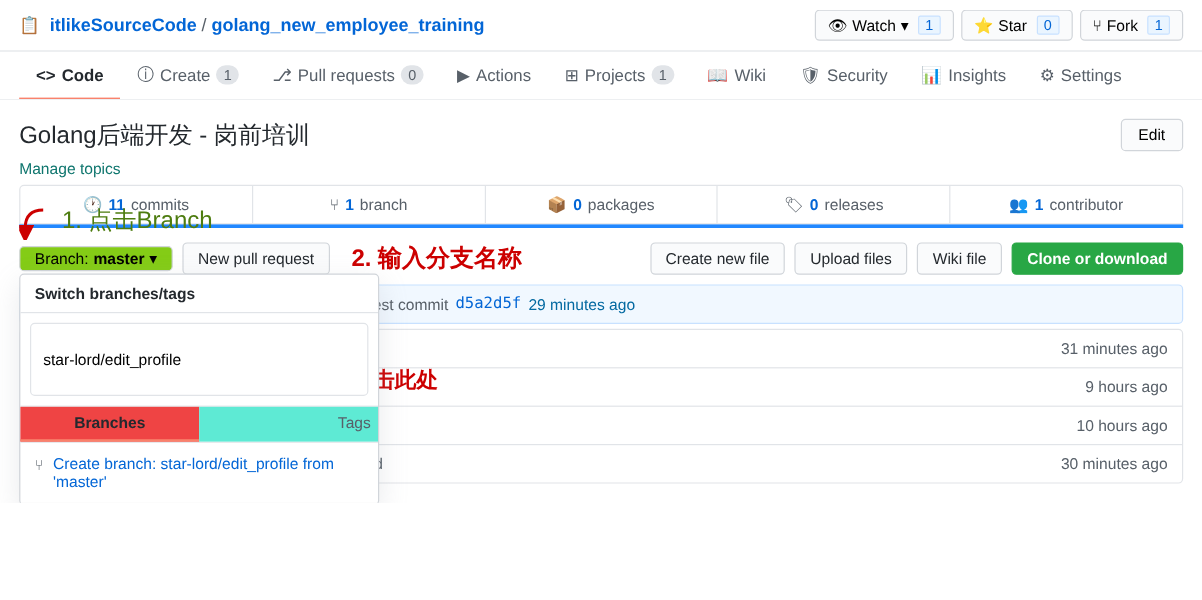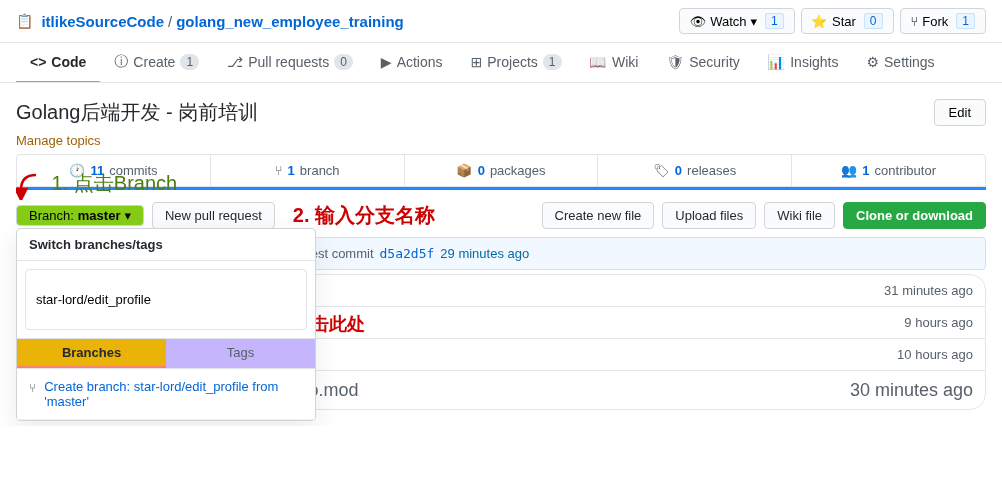"Manage topics" a { color: #a16207 -> #0f766e }
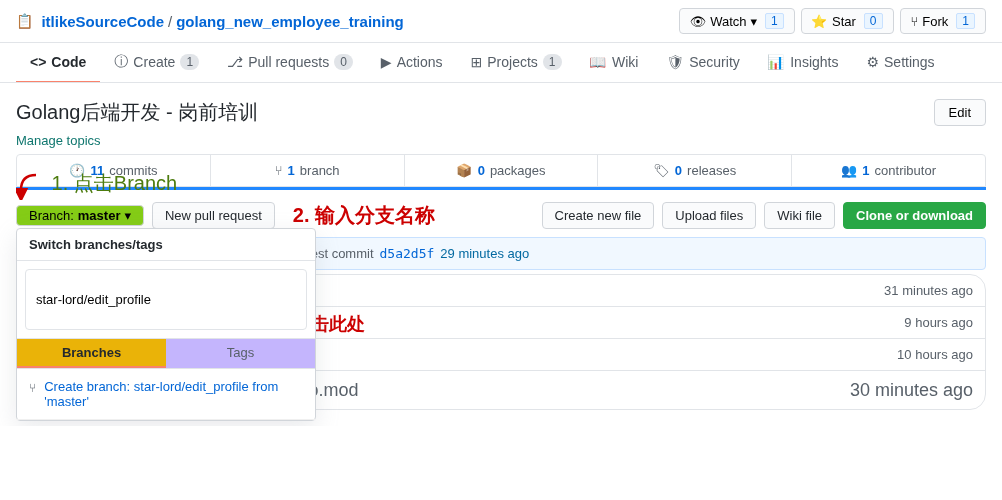"31 minutes ago" div { border-radius: 16px -> 4px }
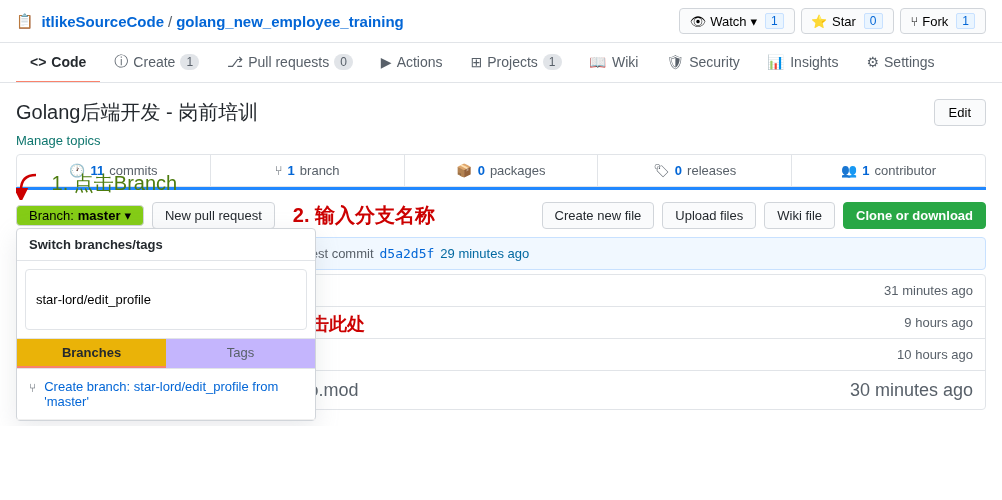"Branches" div { background: #eab308 -> #ef4444 }
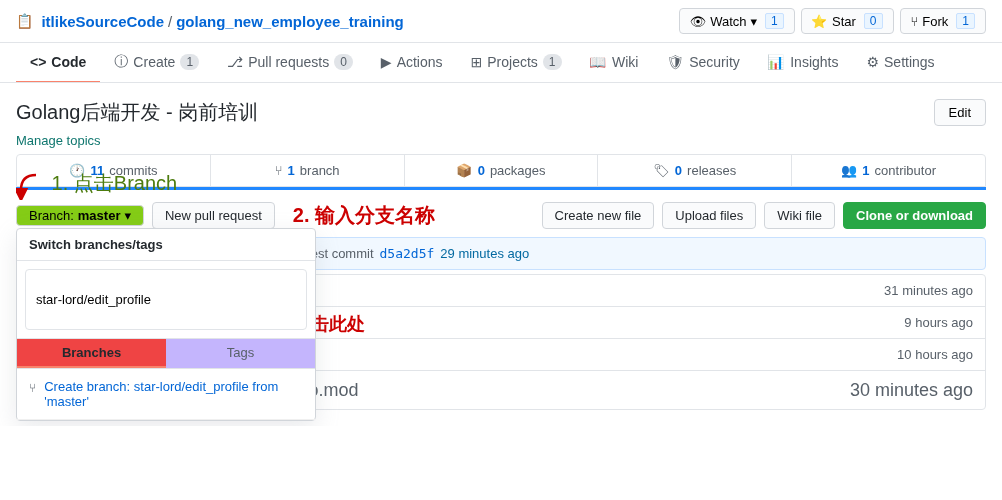"Tags" div { background: #c4b5fd -> #5eead4; text-align: center -> right }
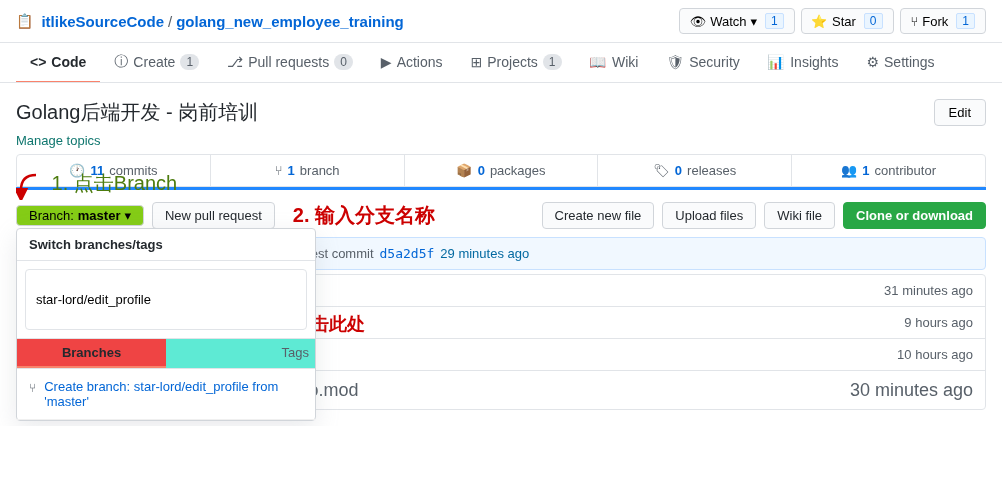"30 minutes ago" div { font-size: 18px -> 13px }
